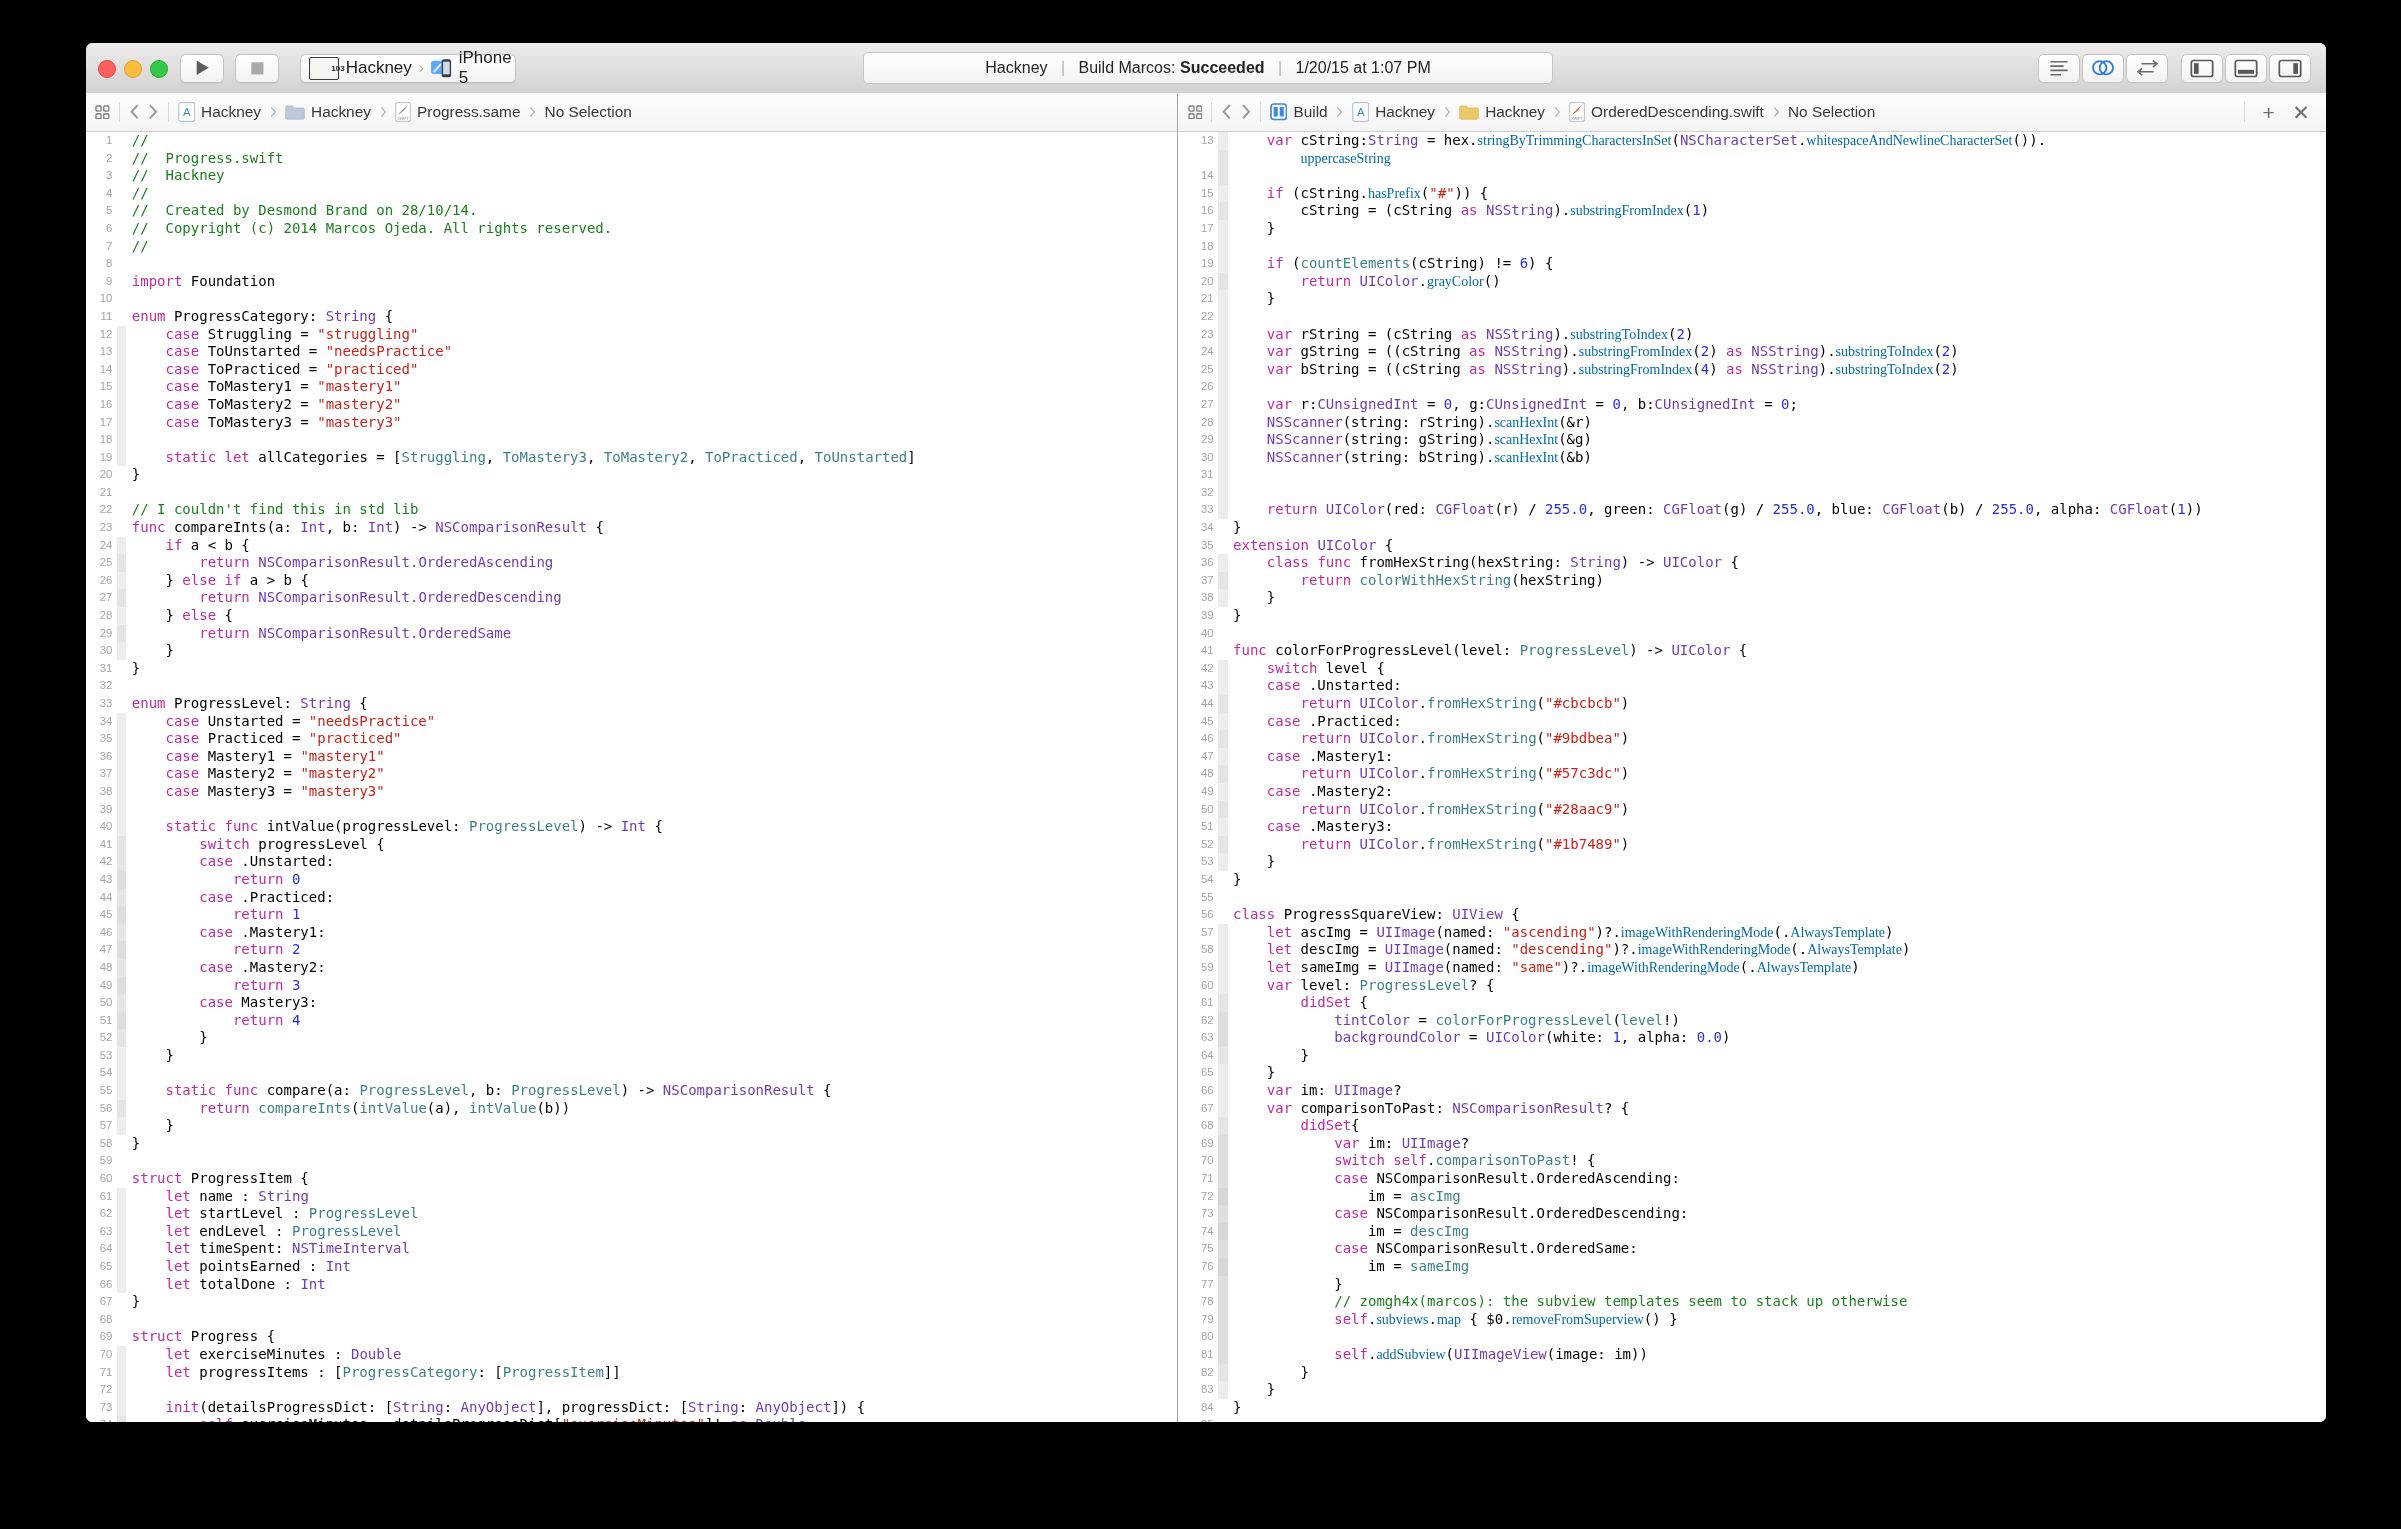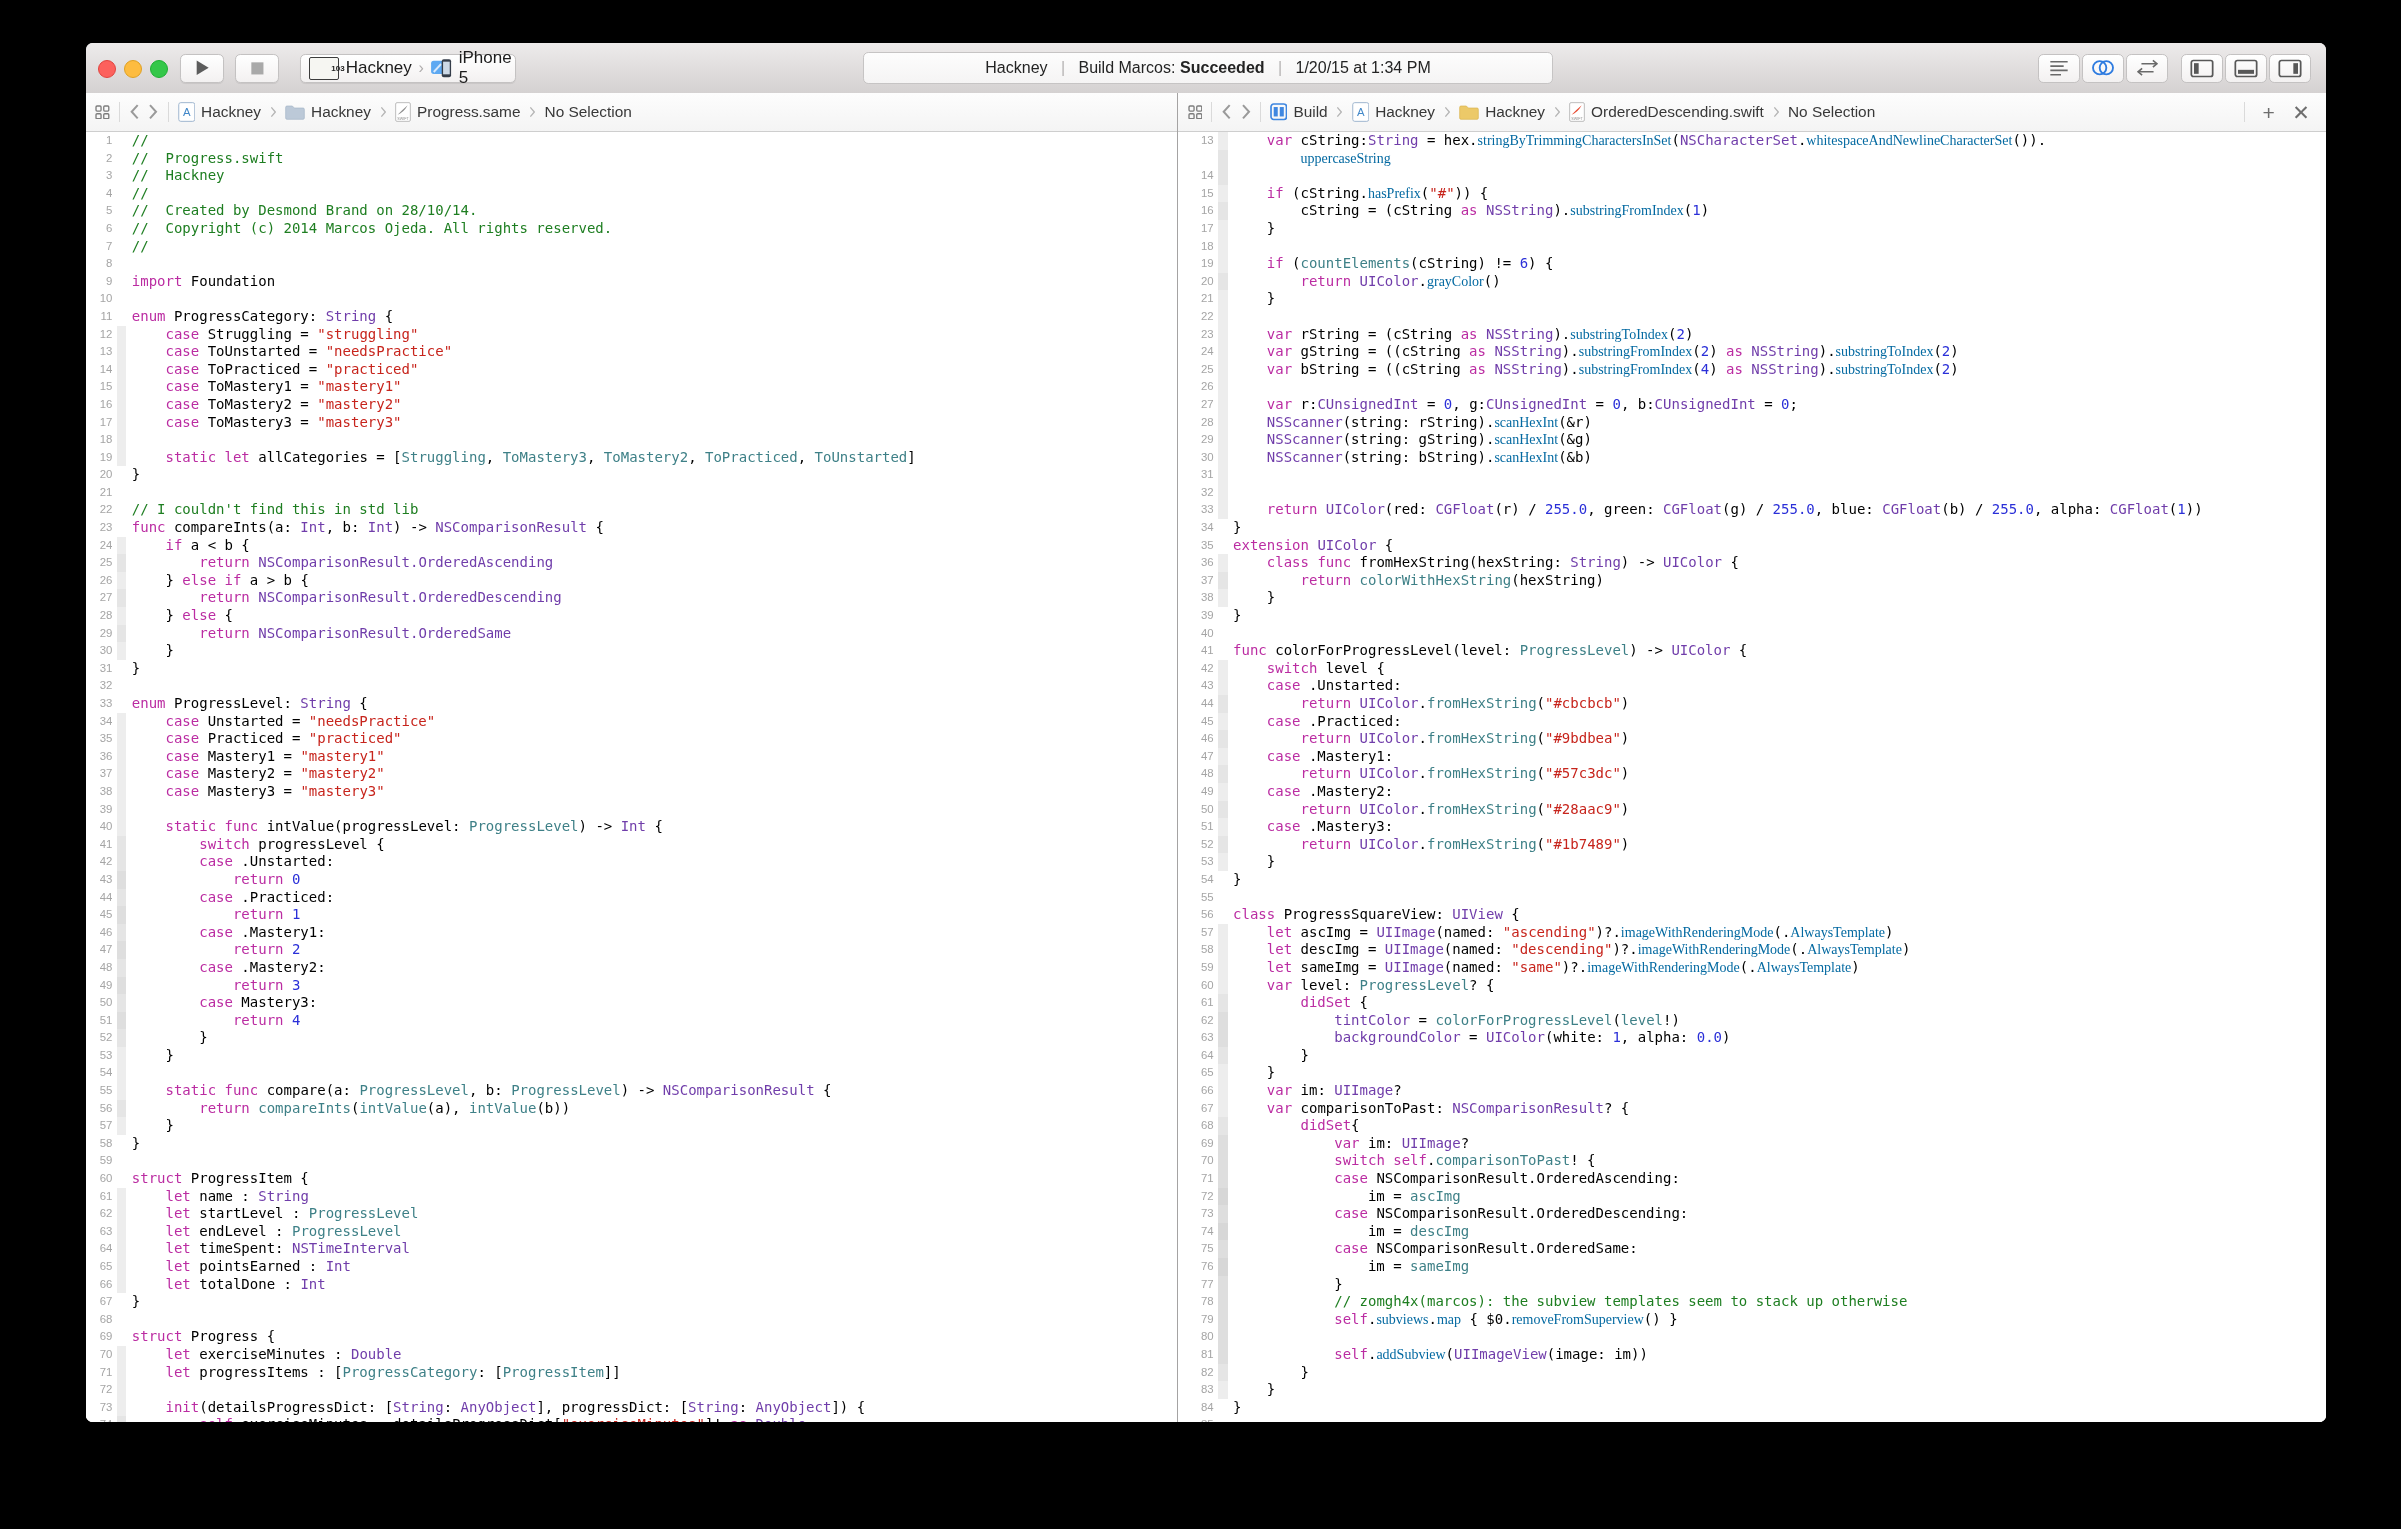"1/20/15 at 1:34 PM" span { text: 1:34 -> 1:07 }
